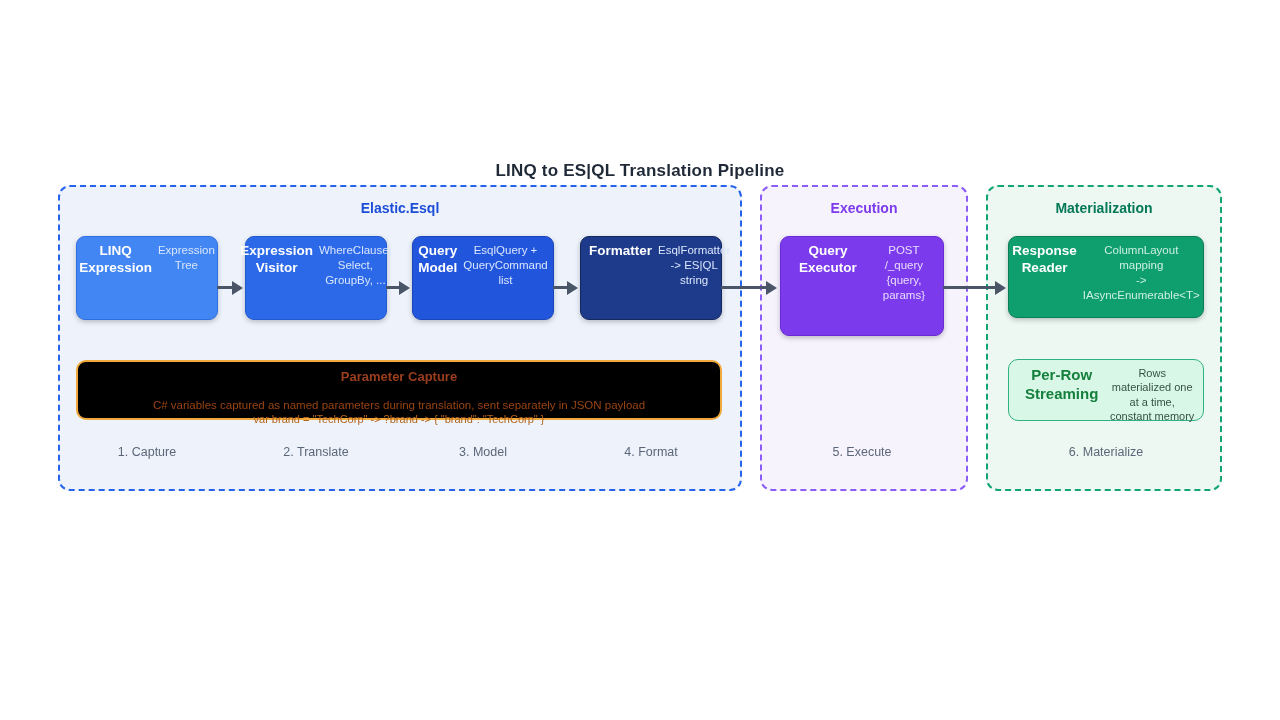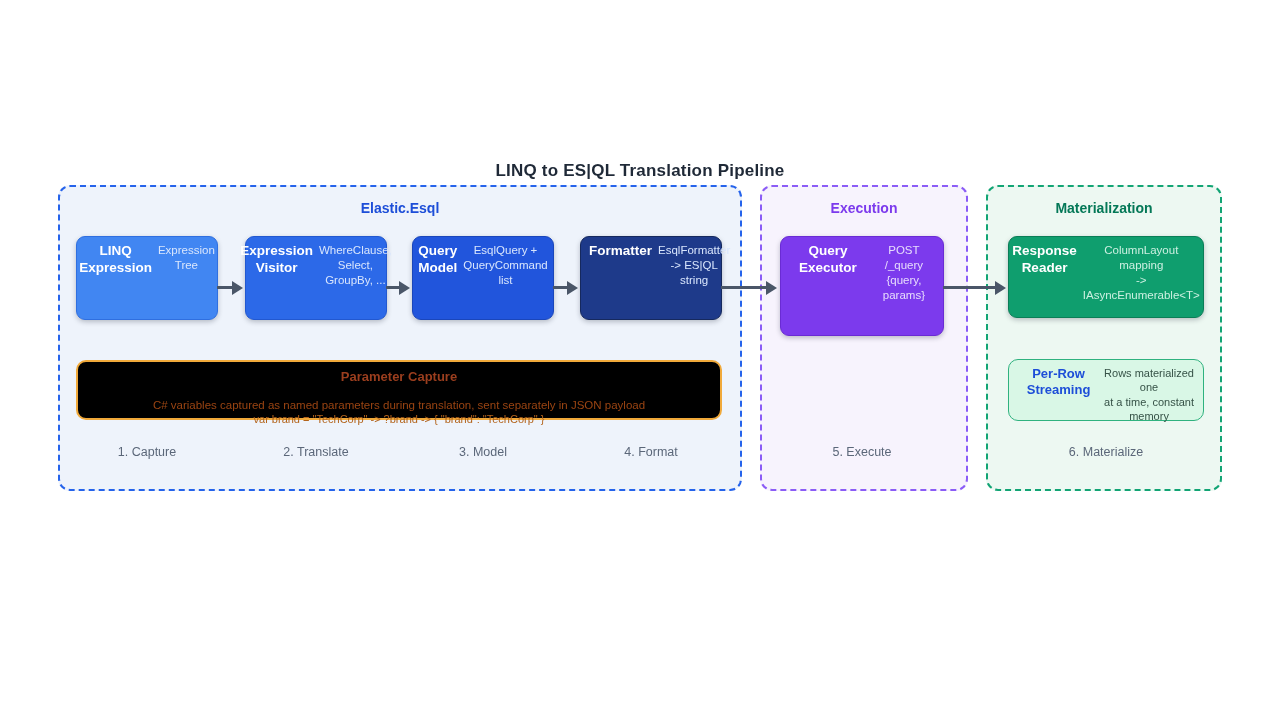"Per-Row Streaming" .node-streaming .node-title { color: #1d4ed8 -> #15803d; font-size: 13px -> 15px }
